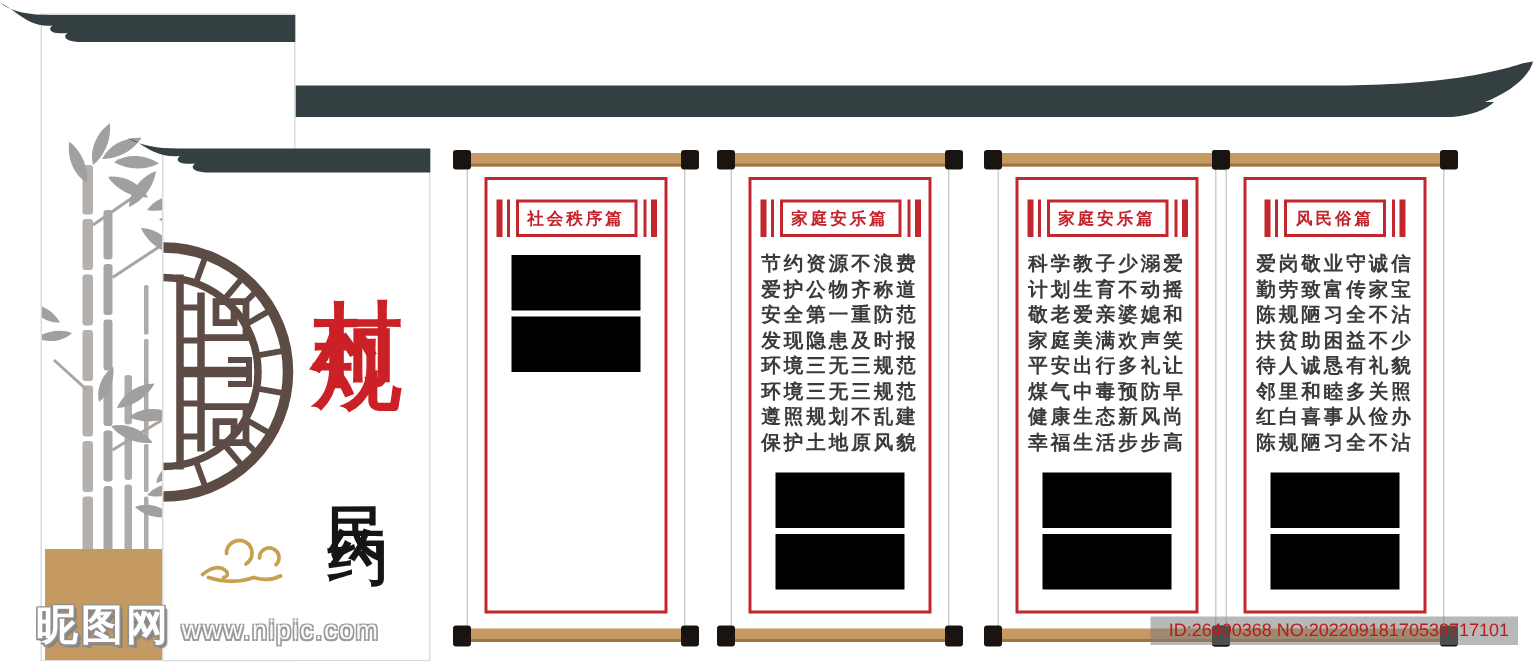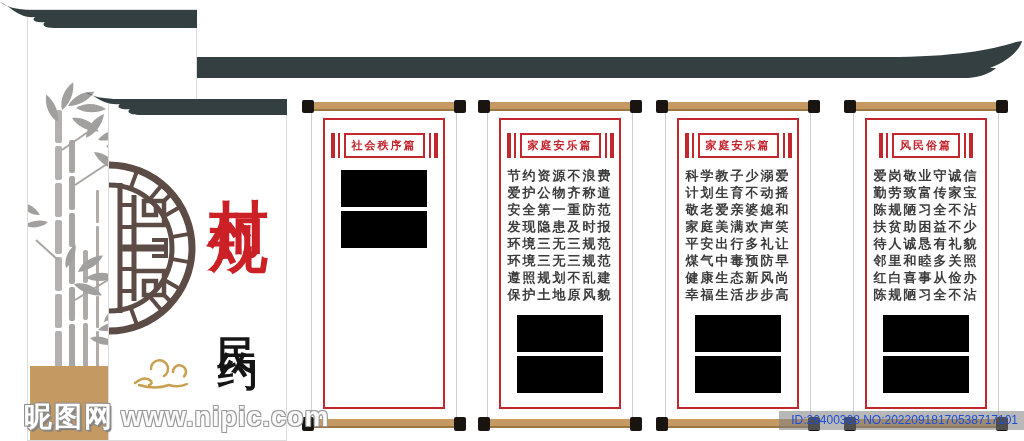"风民俗篇" .s4 { left: 844px -> 808px }
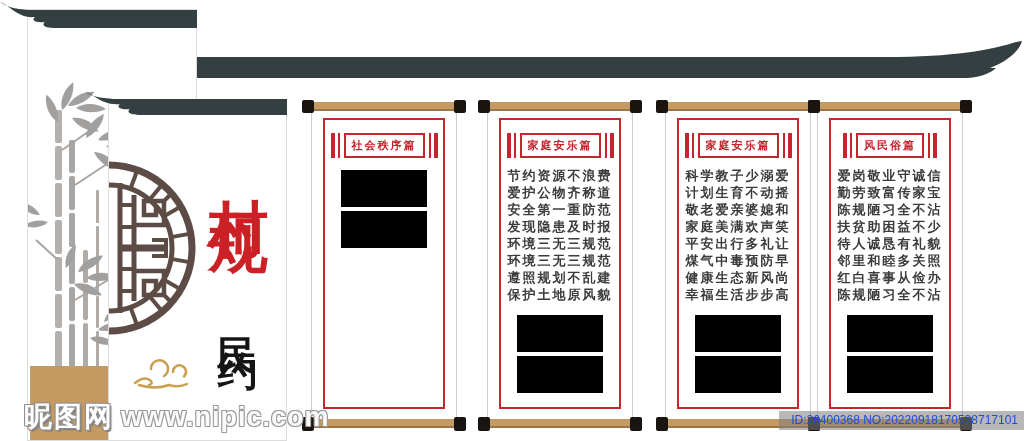"www.nipic.com" .wm-url { font-size: 27px -> 18px; font-weight: 700 -> 400 }
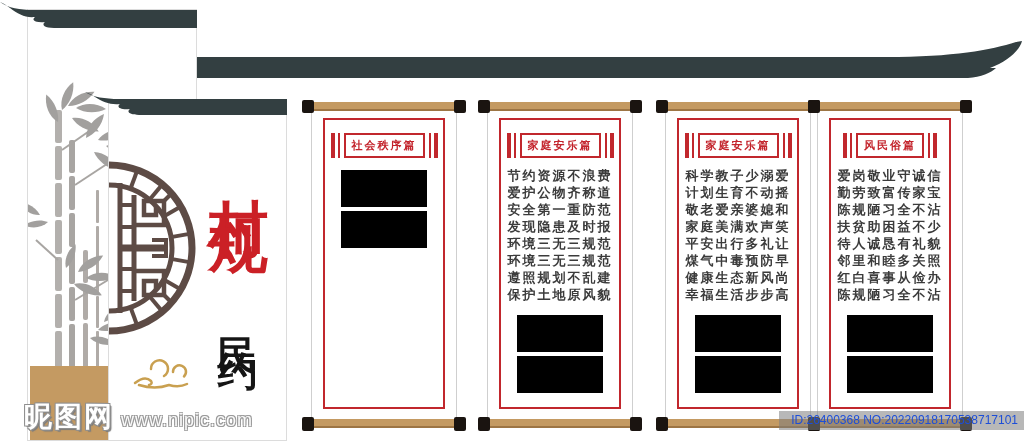"ID:26400368 NO:20220918170538717101" .wm-right { color: #1d4ed8 -> #b91c1c; right: 0 -> 12px }
